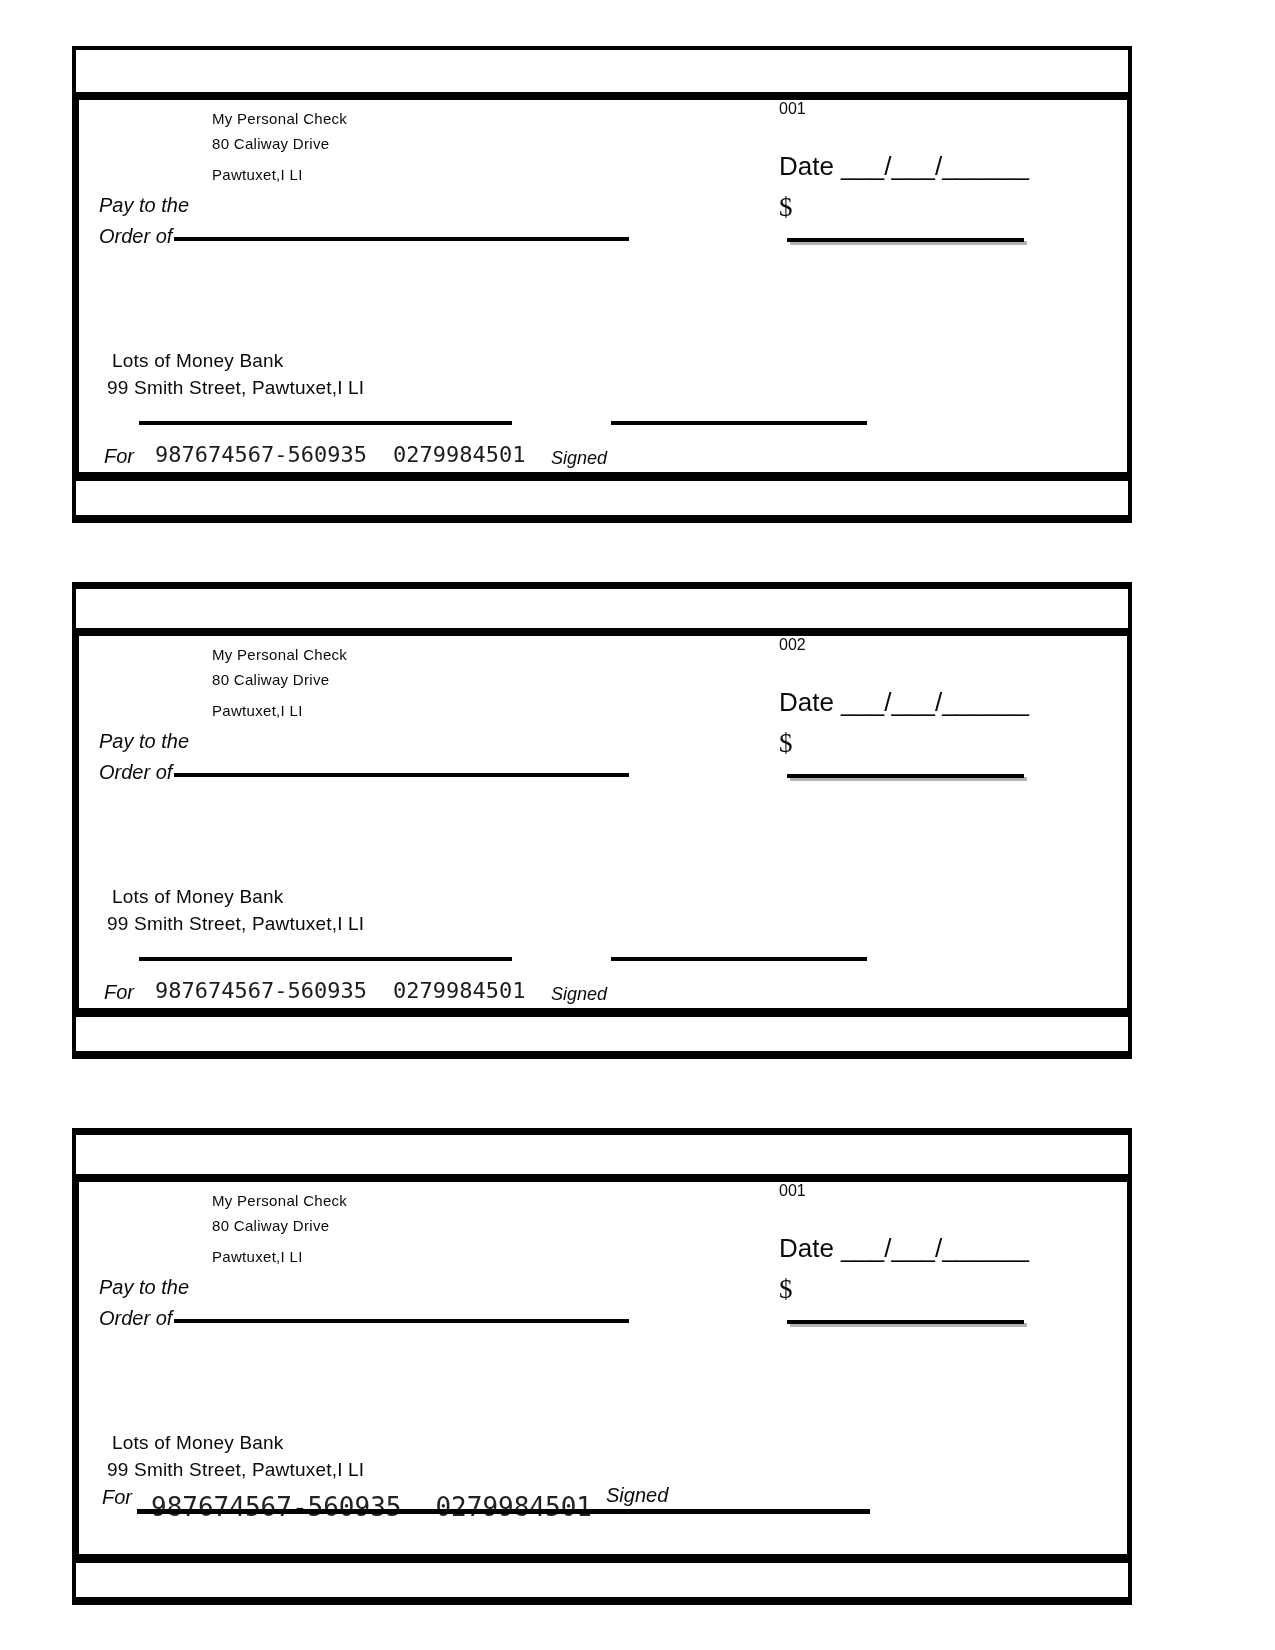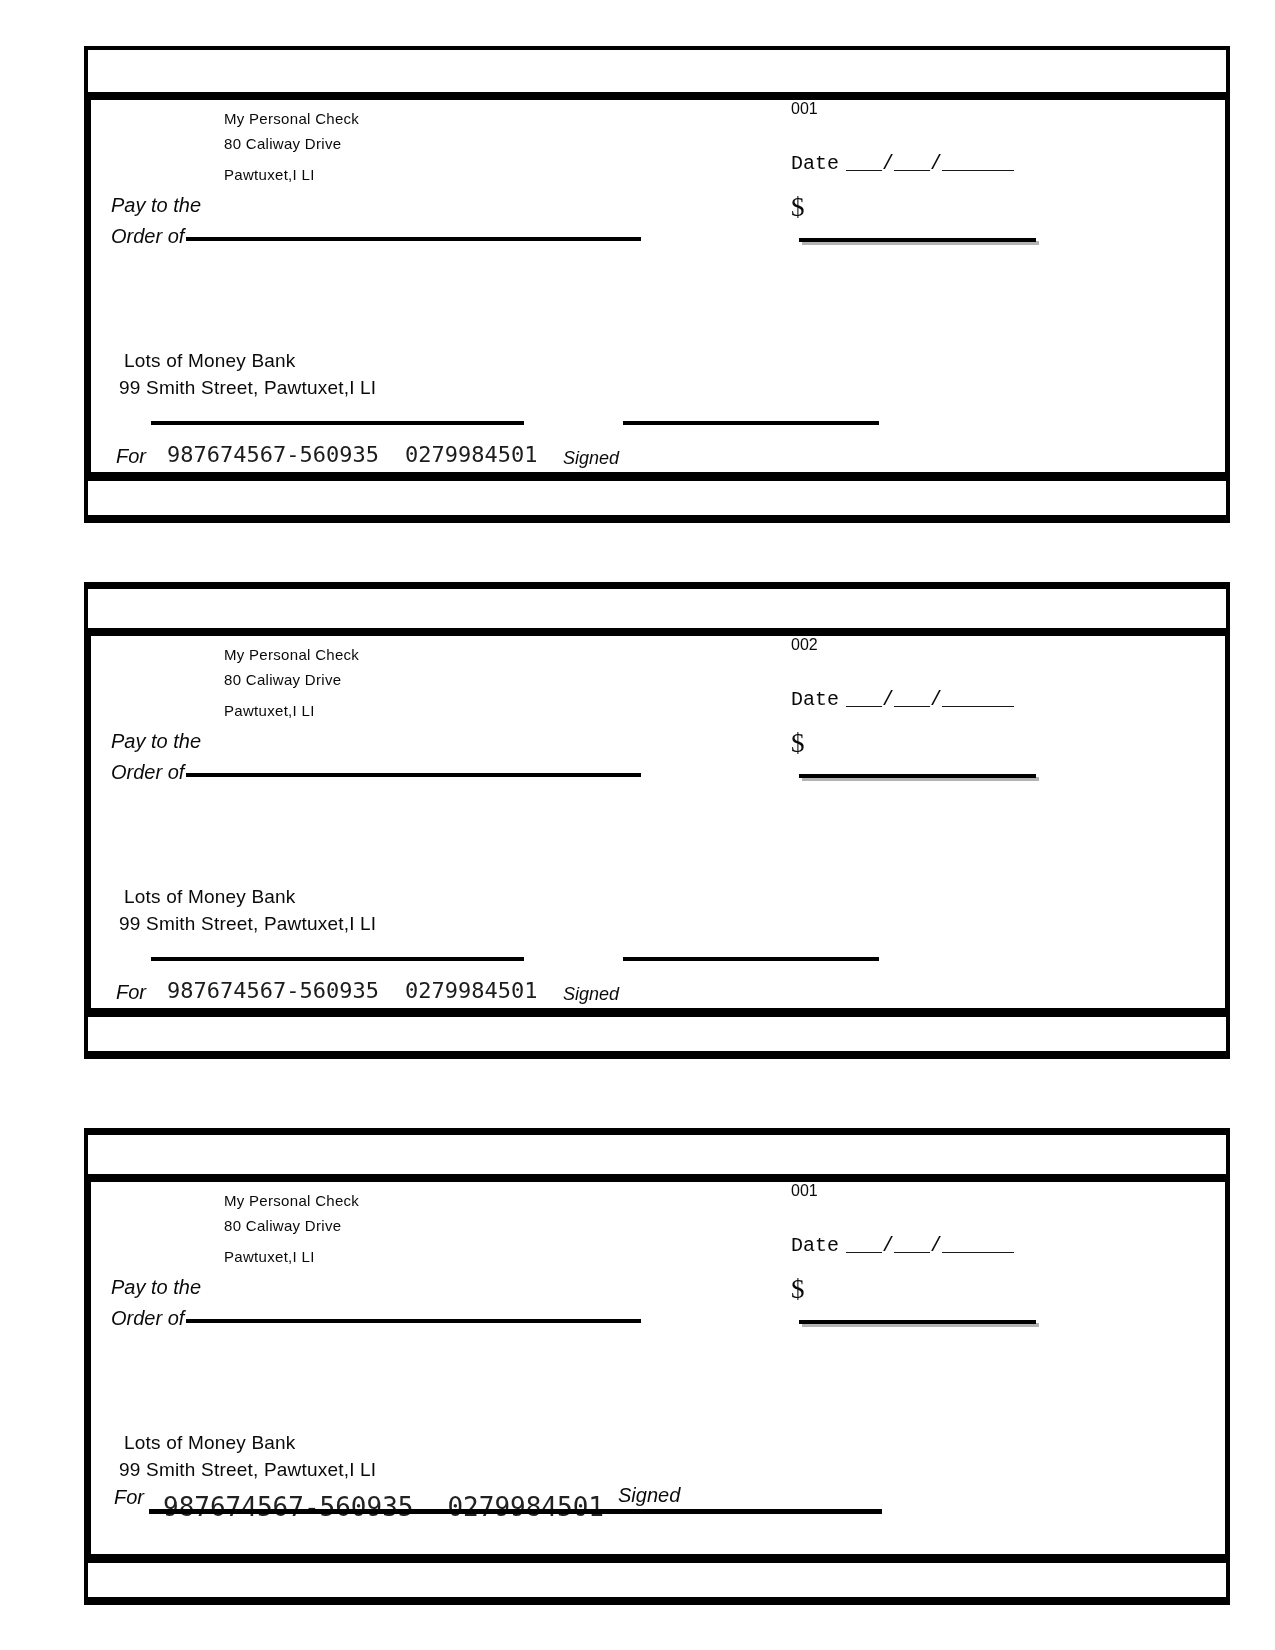"My Personal Check" .check { left: 84px -> 72px; width: 1146px -> 1060px }
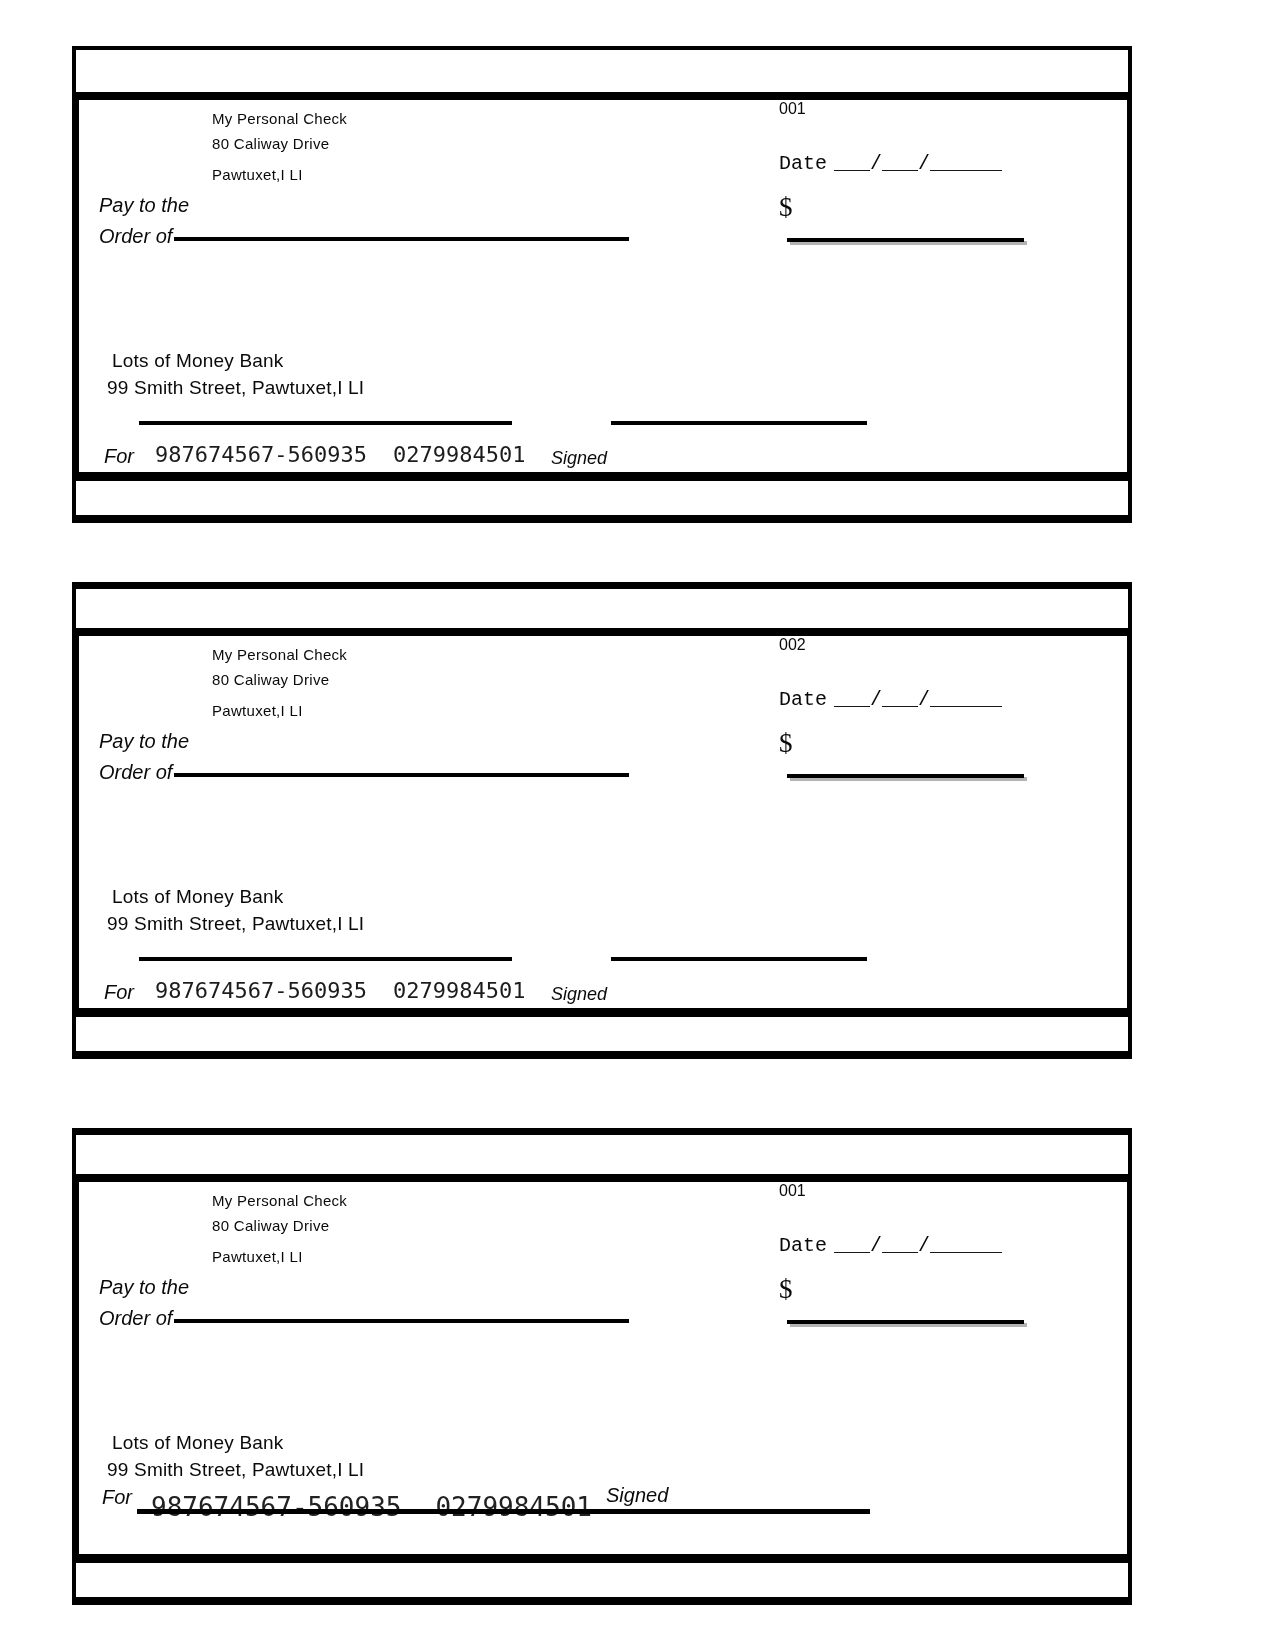"Date ___/___/______" .date-row { font-family: Liberation Mono, monospace -> none; font-size: 20px -> 26px }
